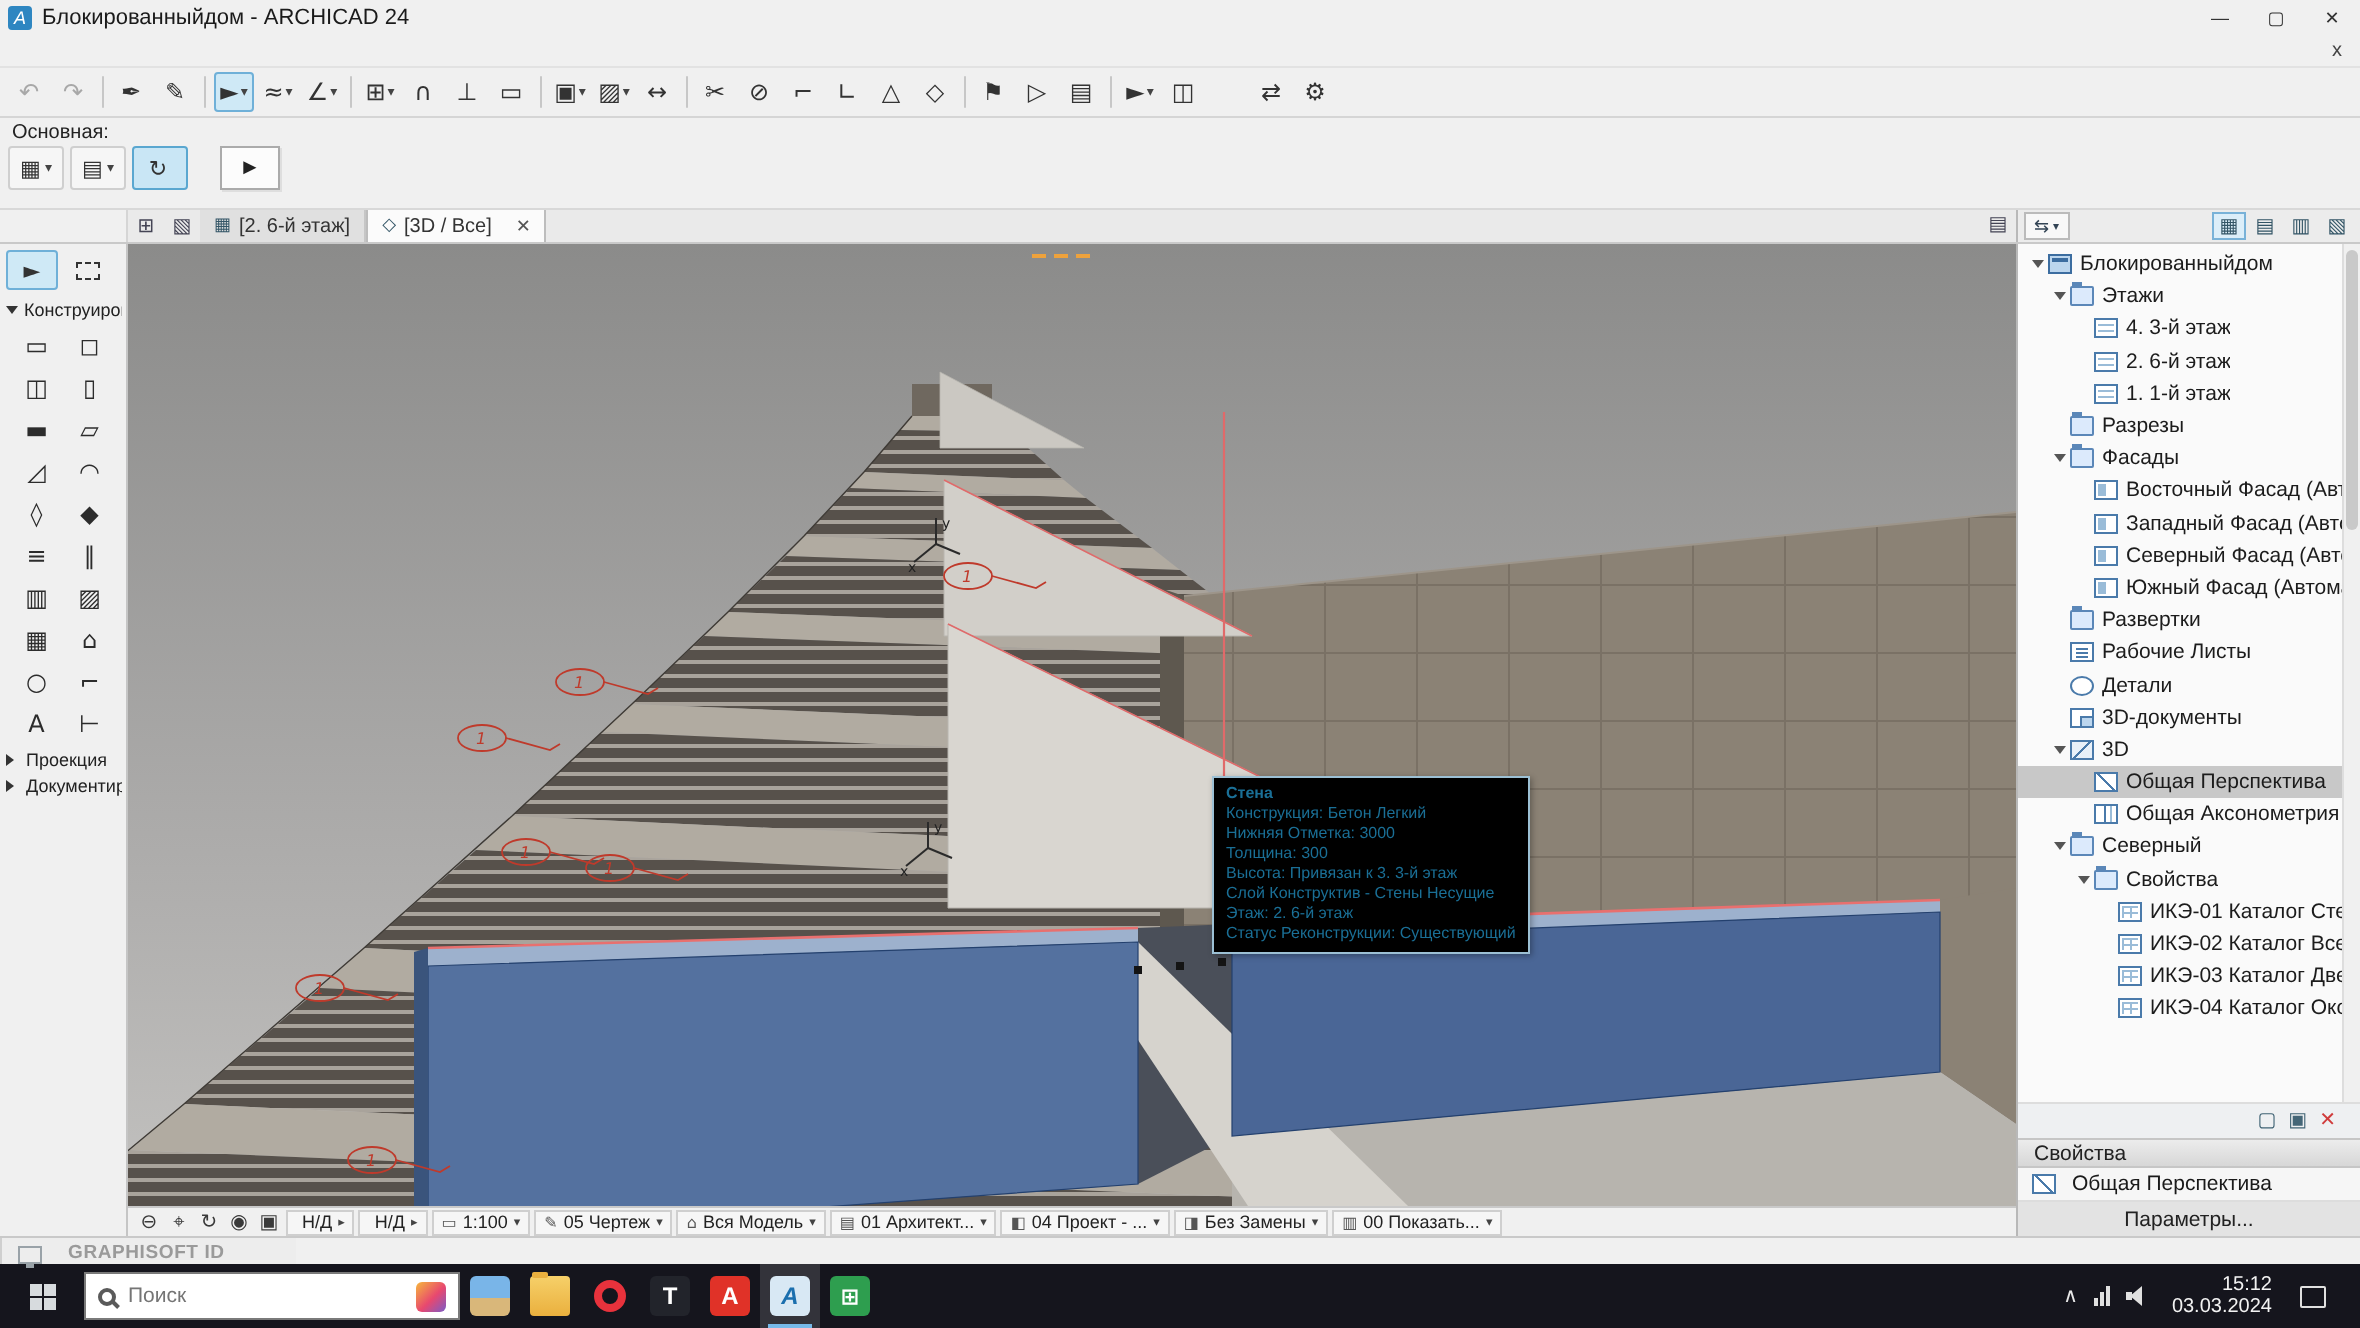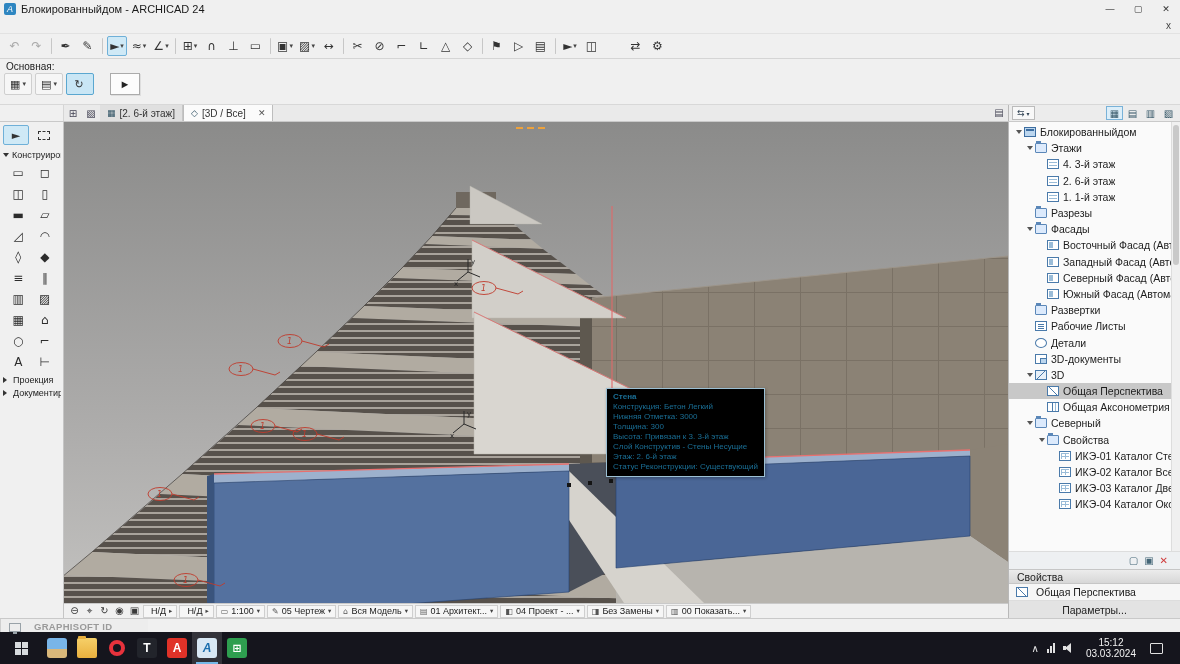"Поиск" div.tb-search { html: none -> <div> <span></span> <input> <span></span> </div> }
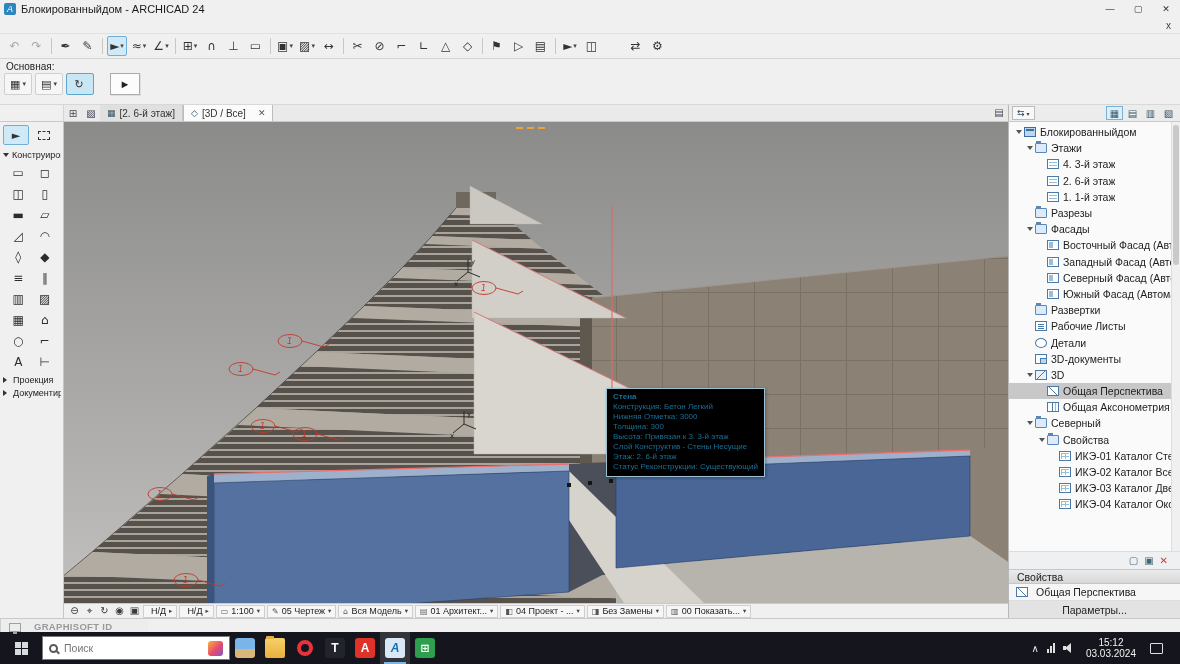"15:12" .clock { text-align: center -> right }
